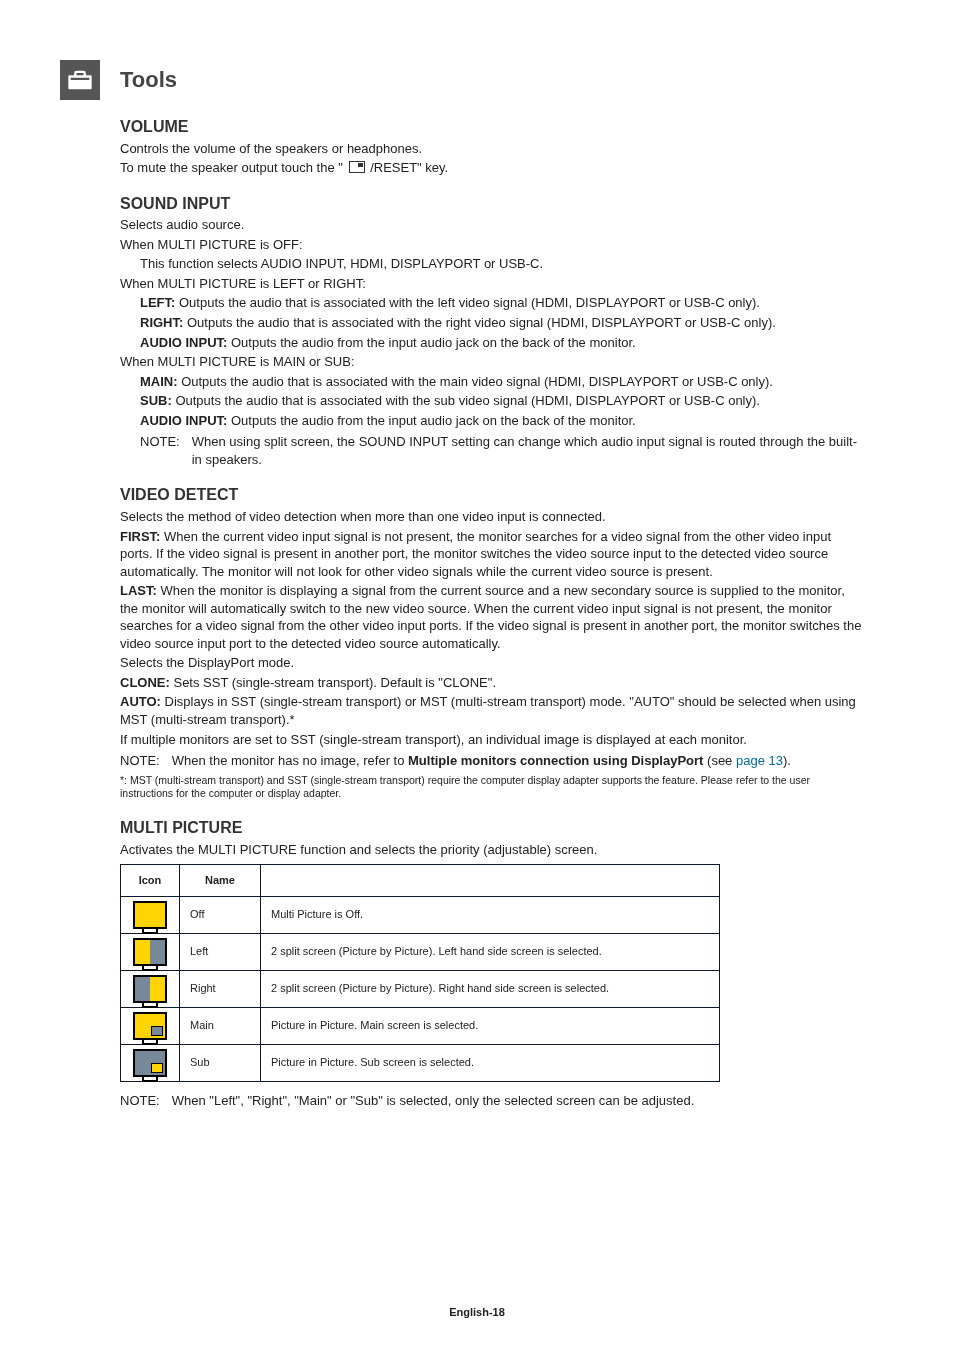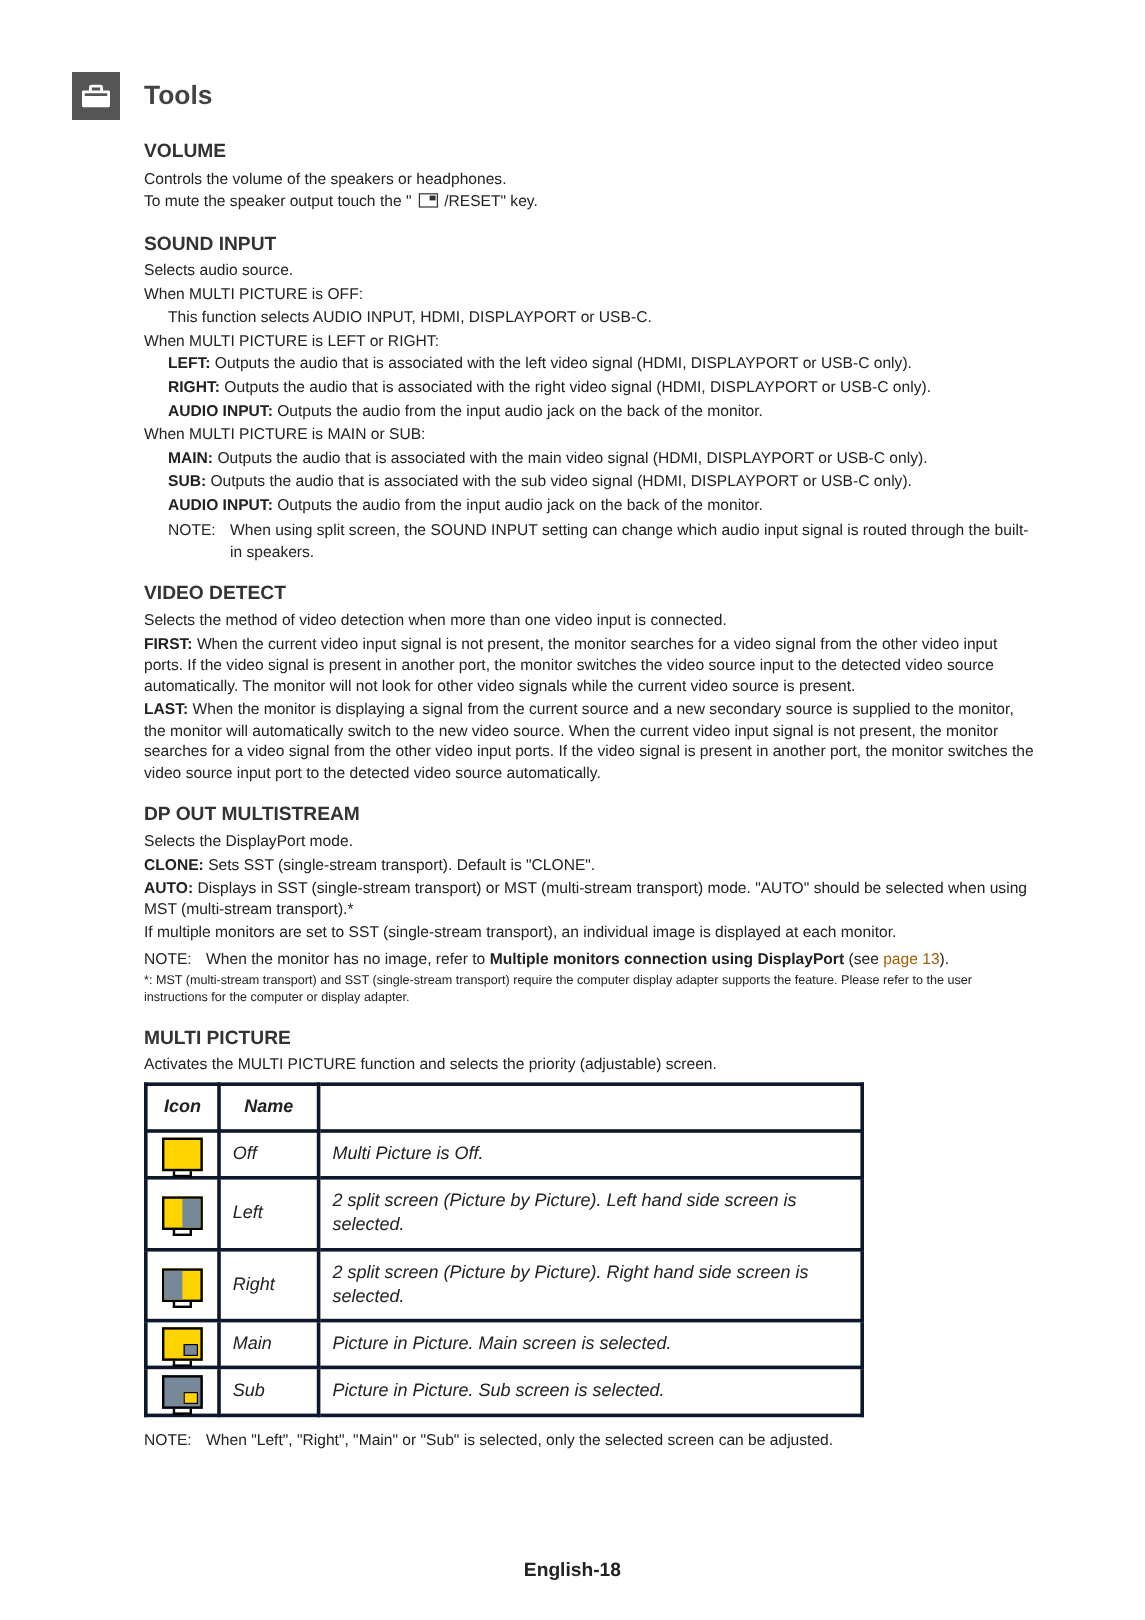"DP OUT MULTISTREAM" h2.section { html: <h2>DP OUT MULTISTREAM</h2> -> none }
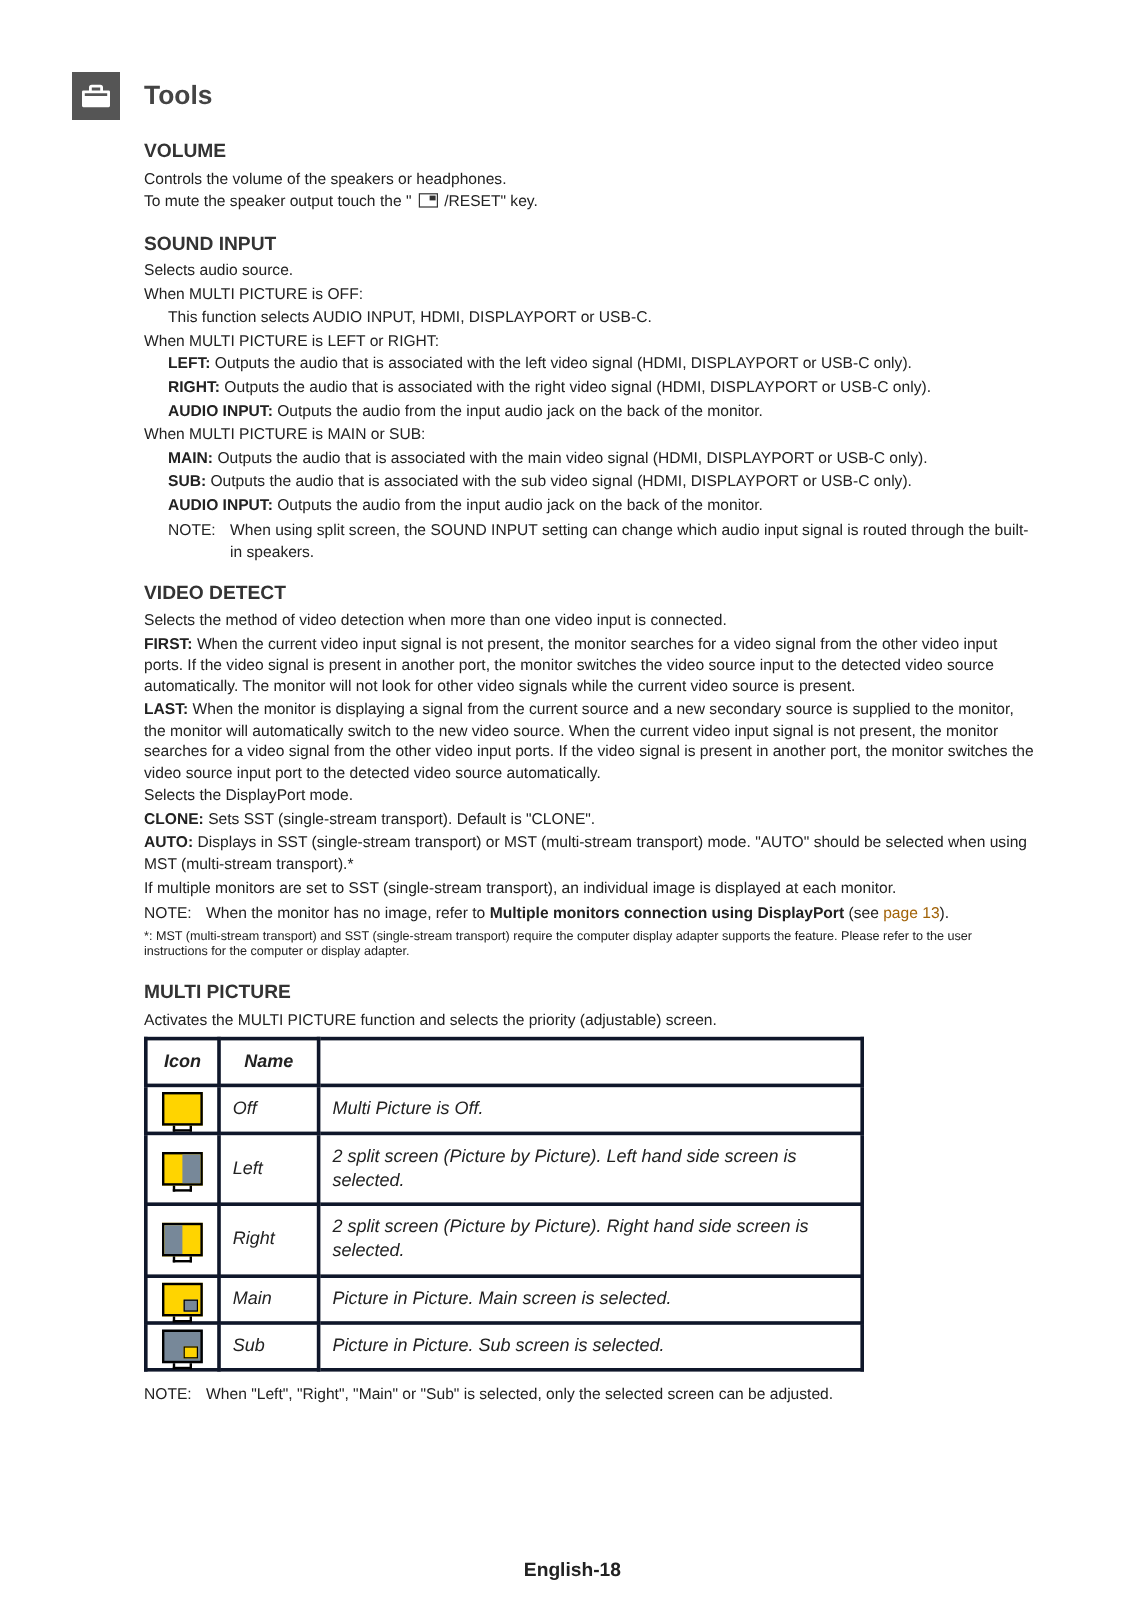"page 13" .link { color: #a16207 -> #0369a1 }
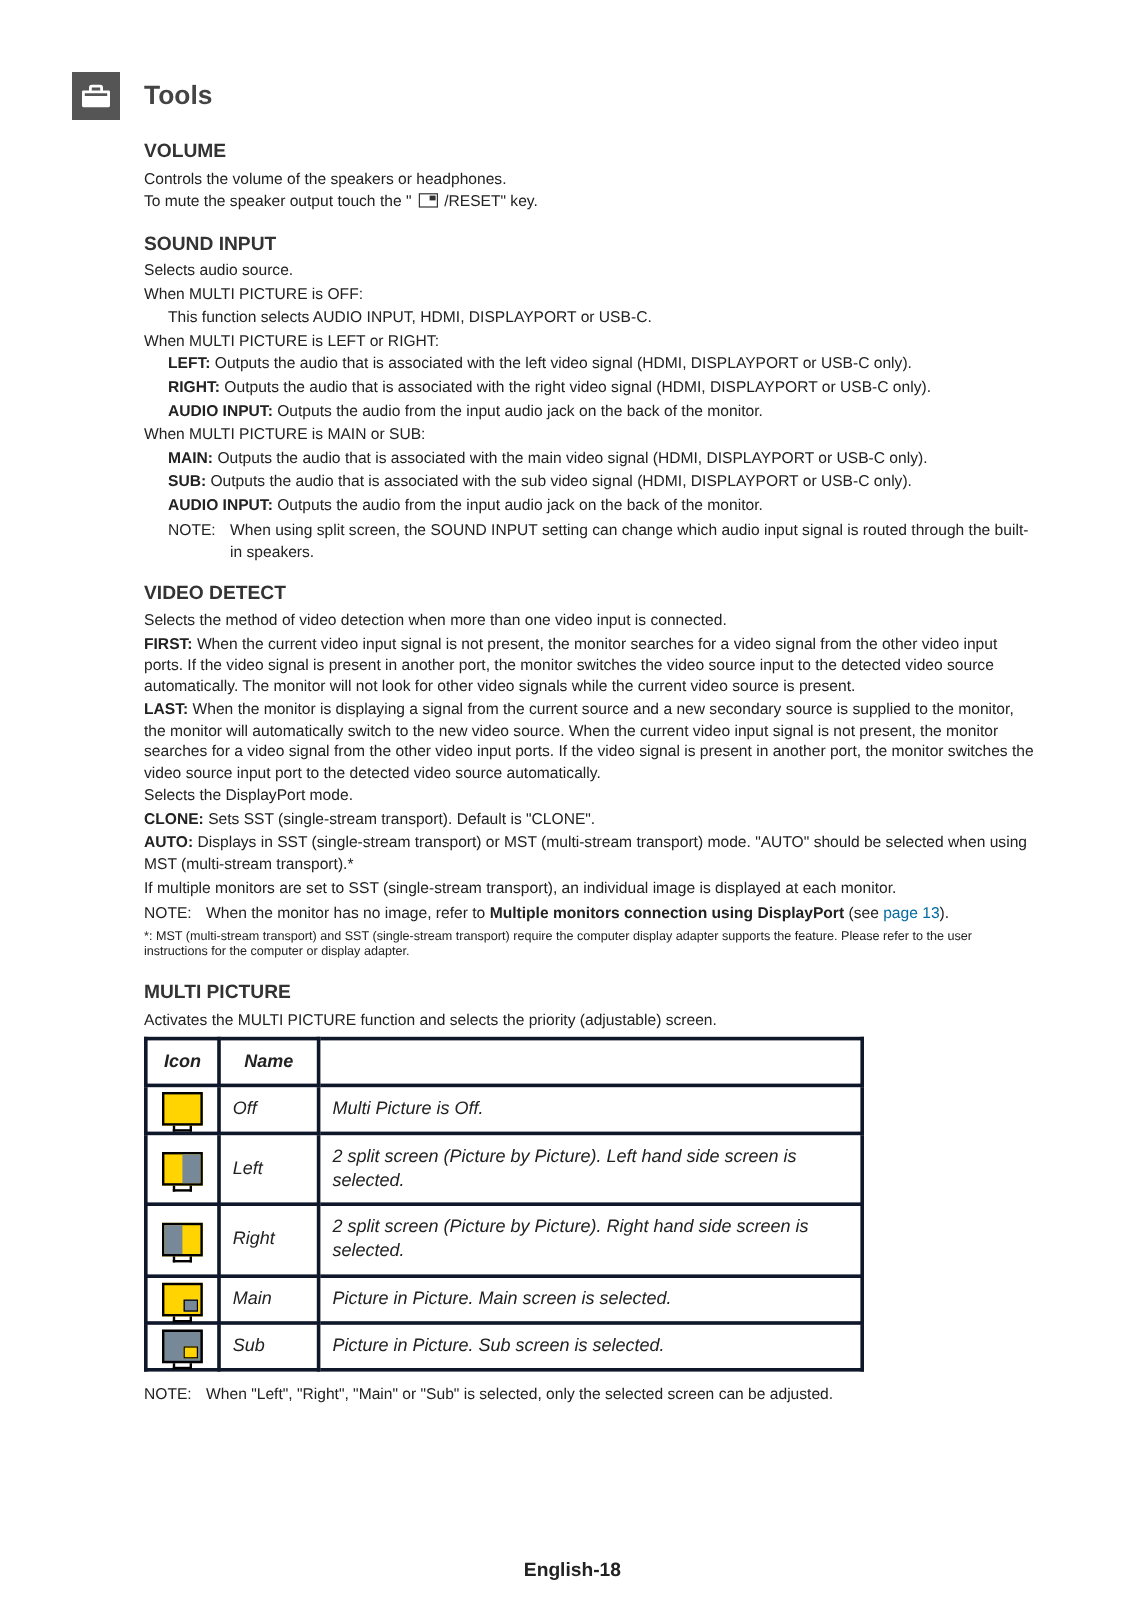"Icon" .table th, .table td { border: 3px solid #0f172a -> 1px solid #0f172a; font-size: 15px -> 11px; font-style: italic -> none }
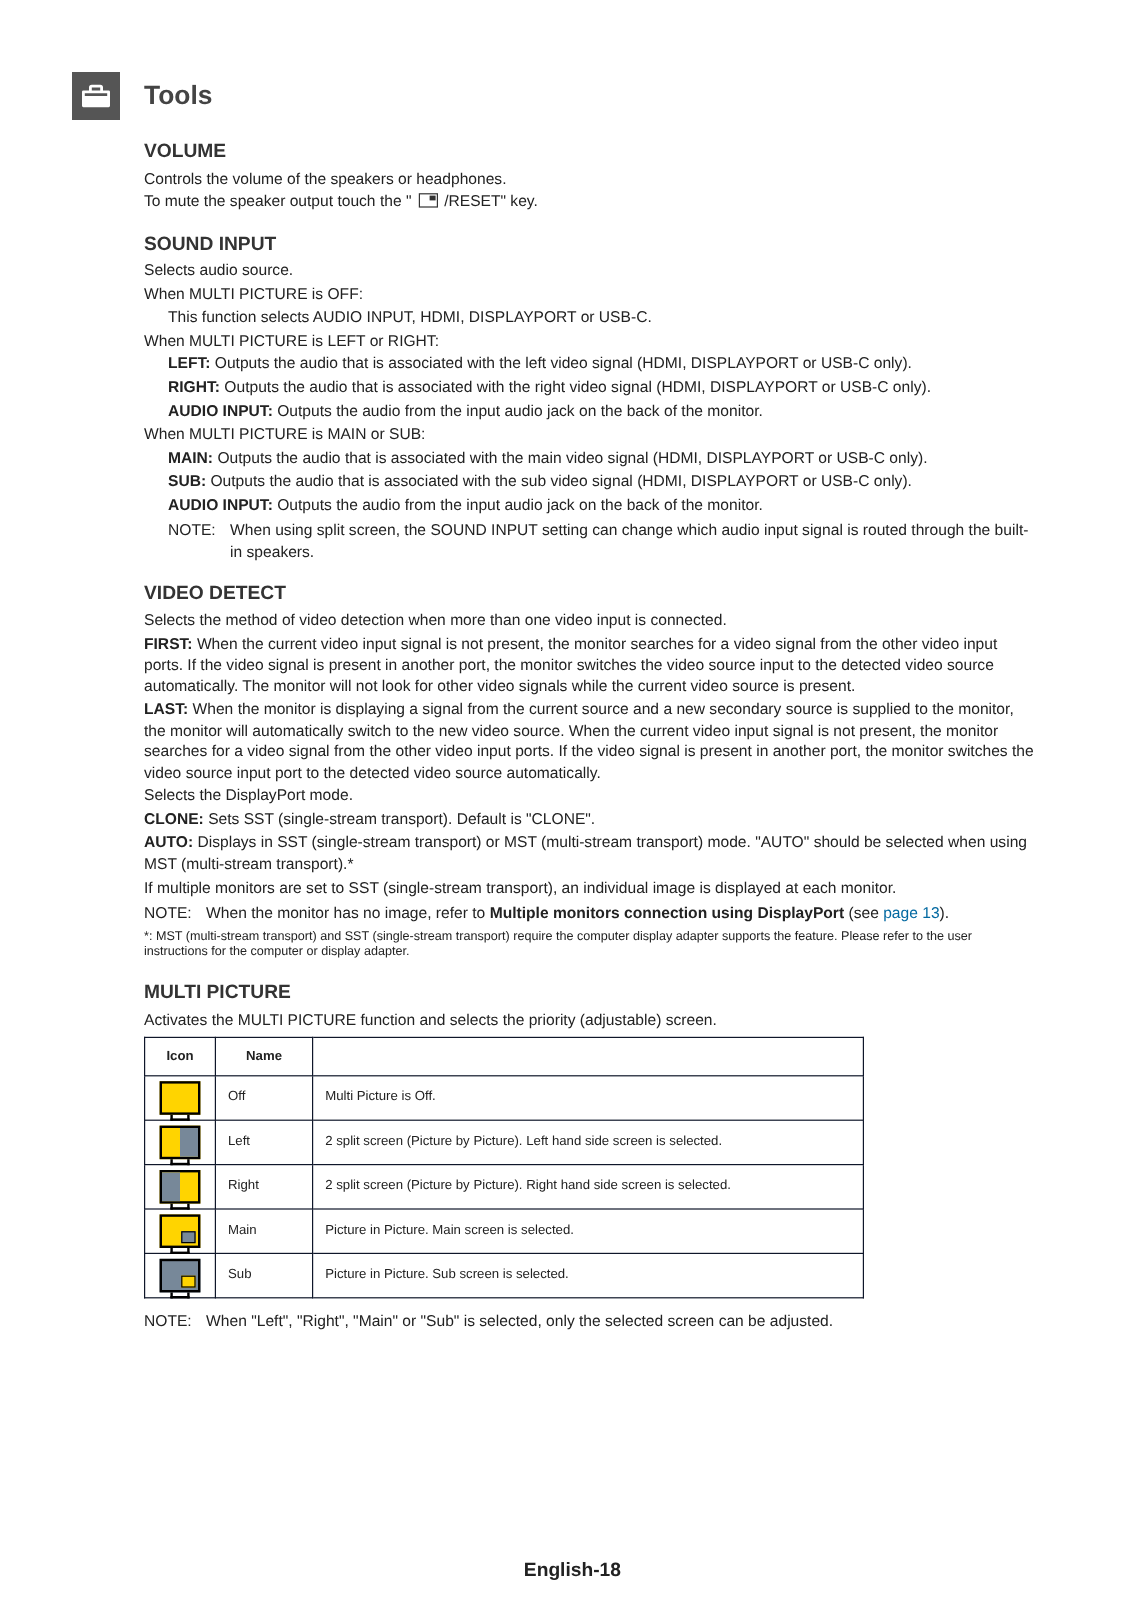"English-18" .page-num { font-size: 16px -> 11px }
